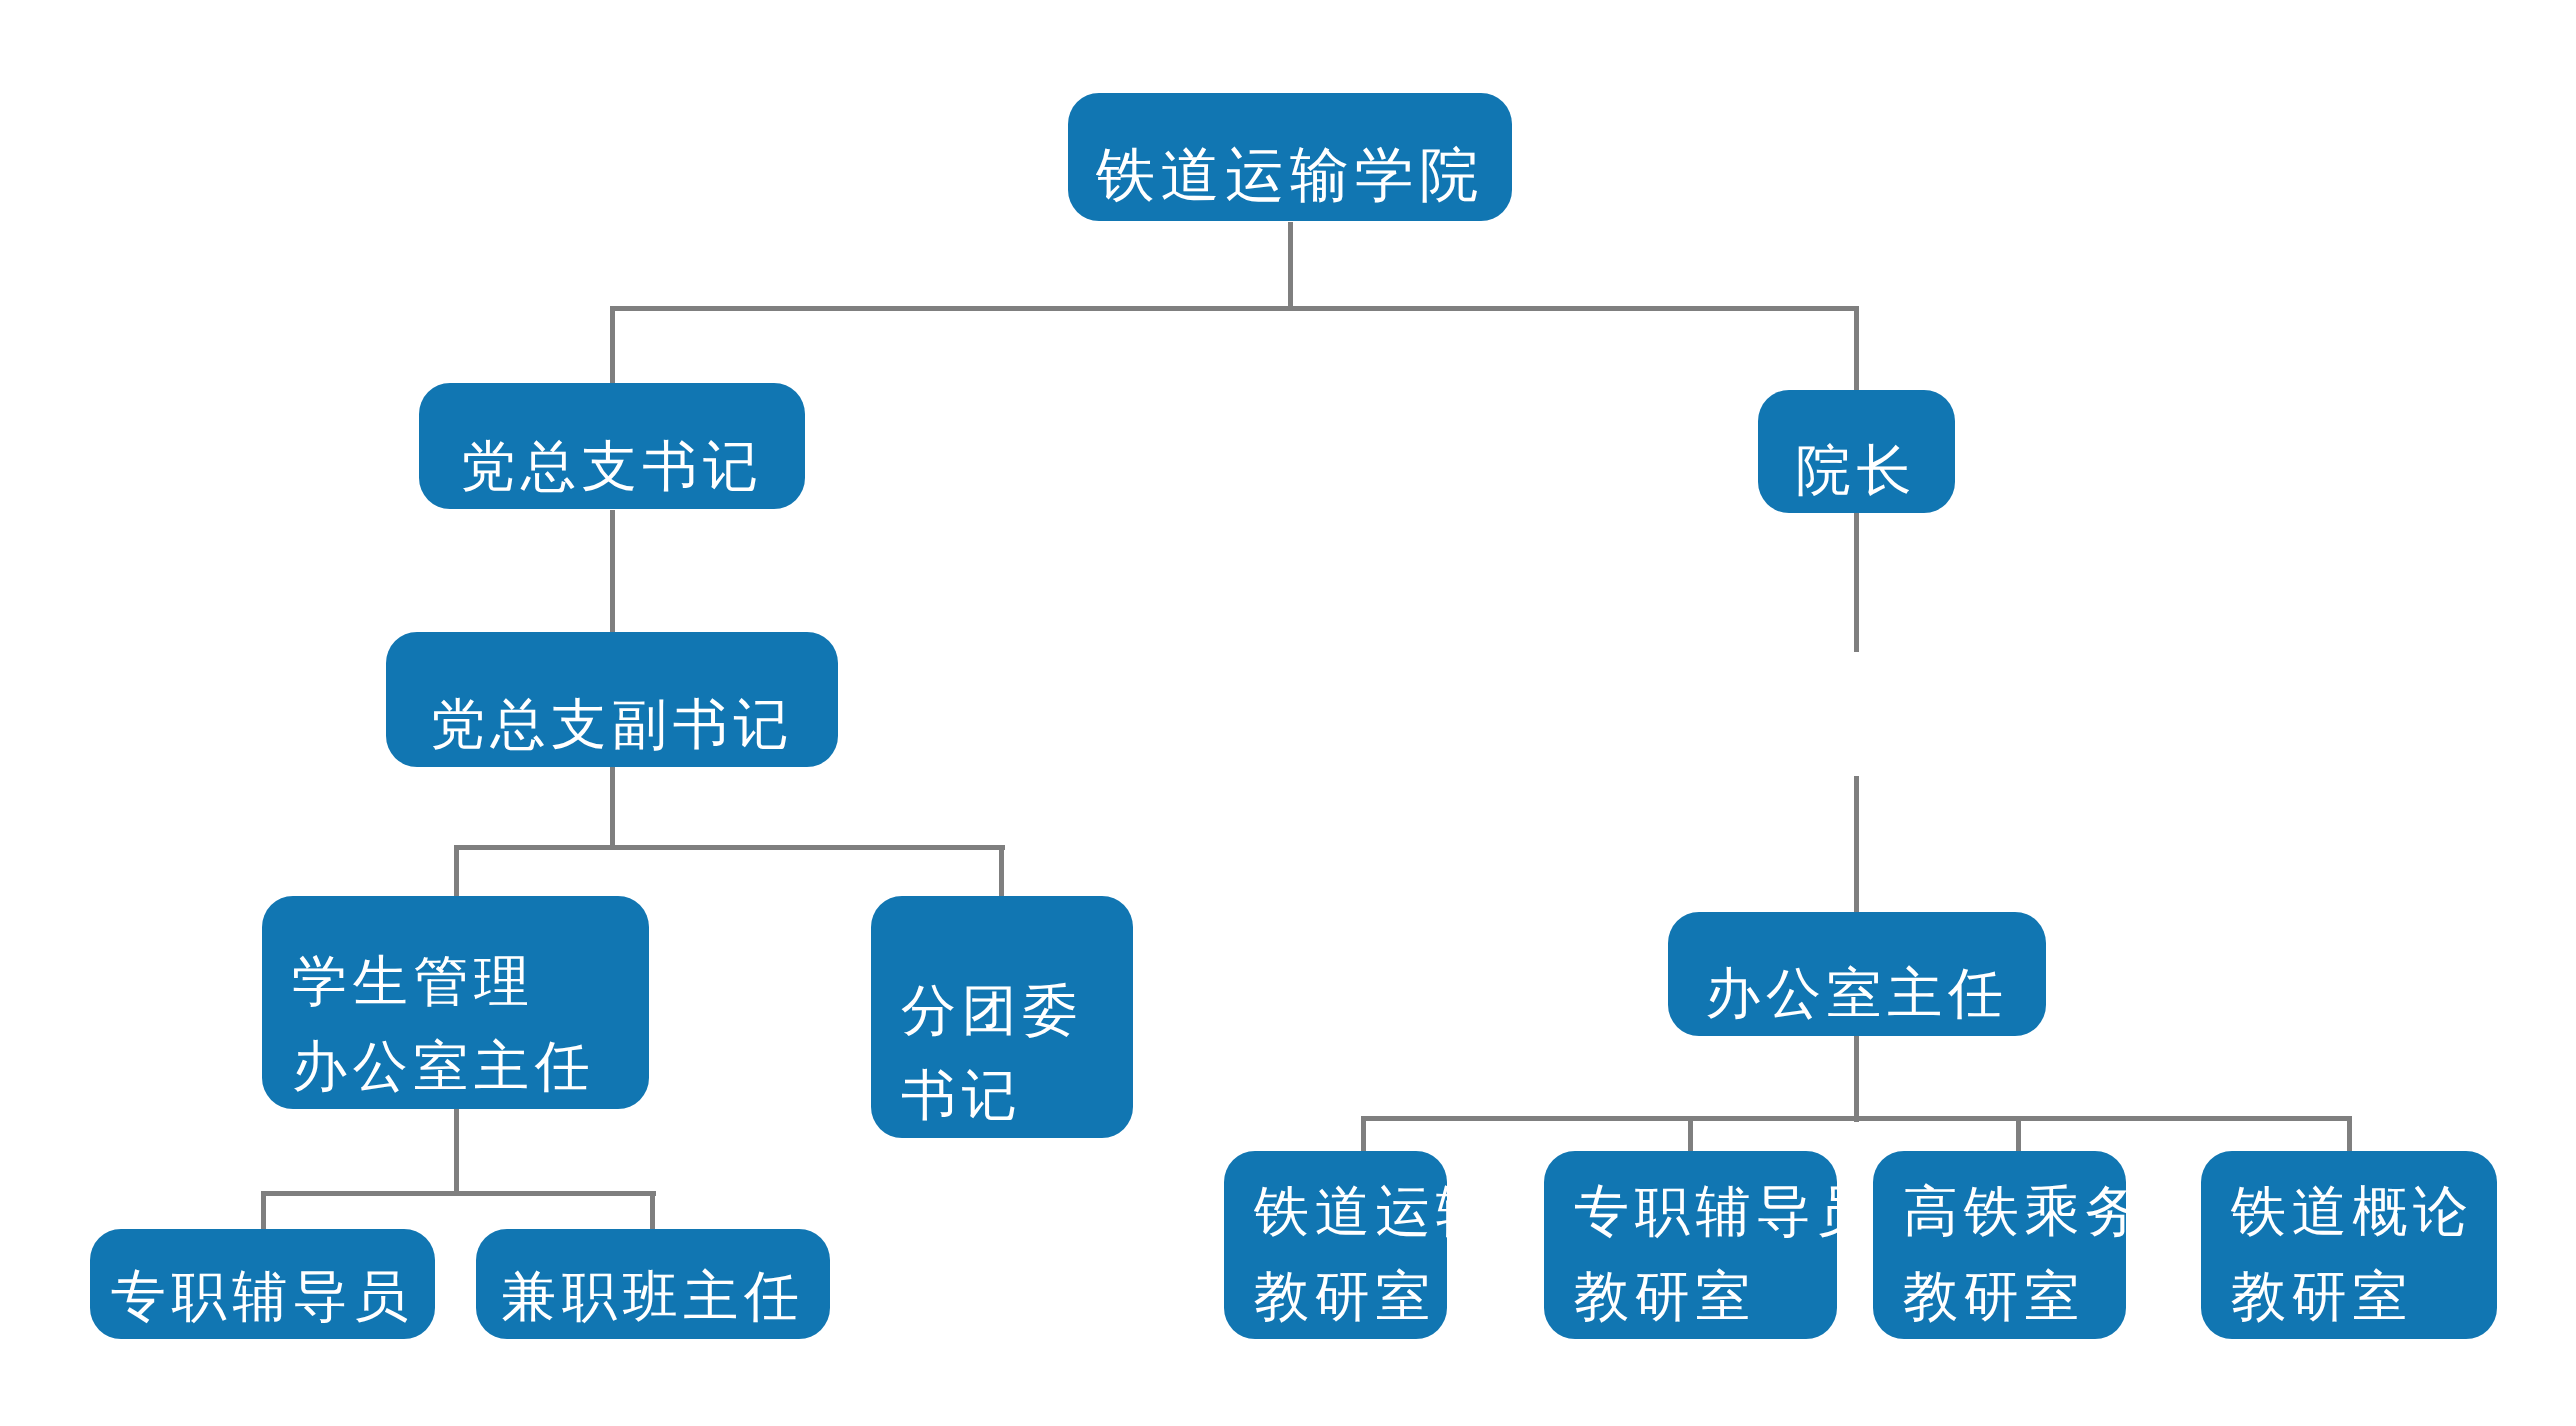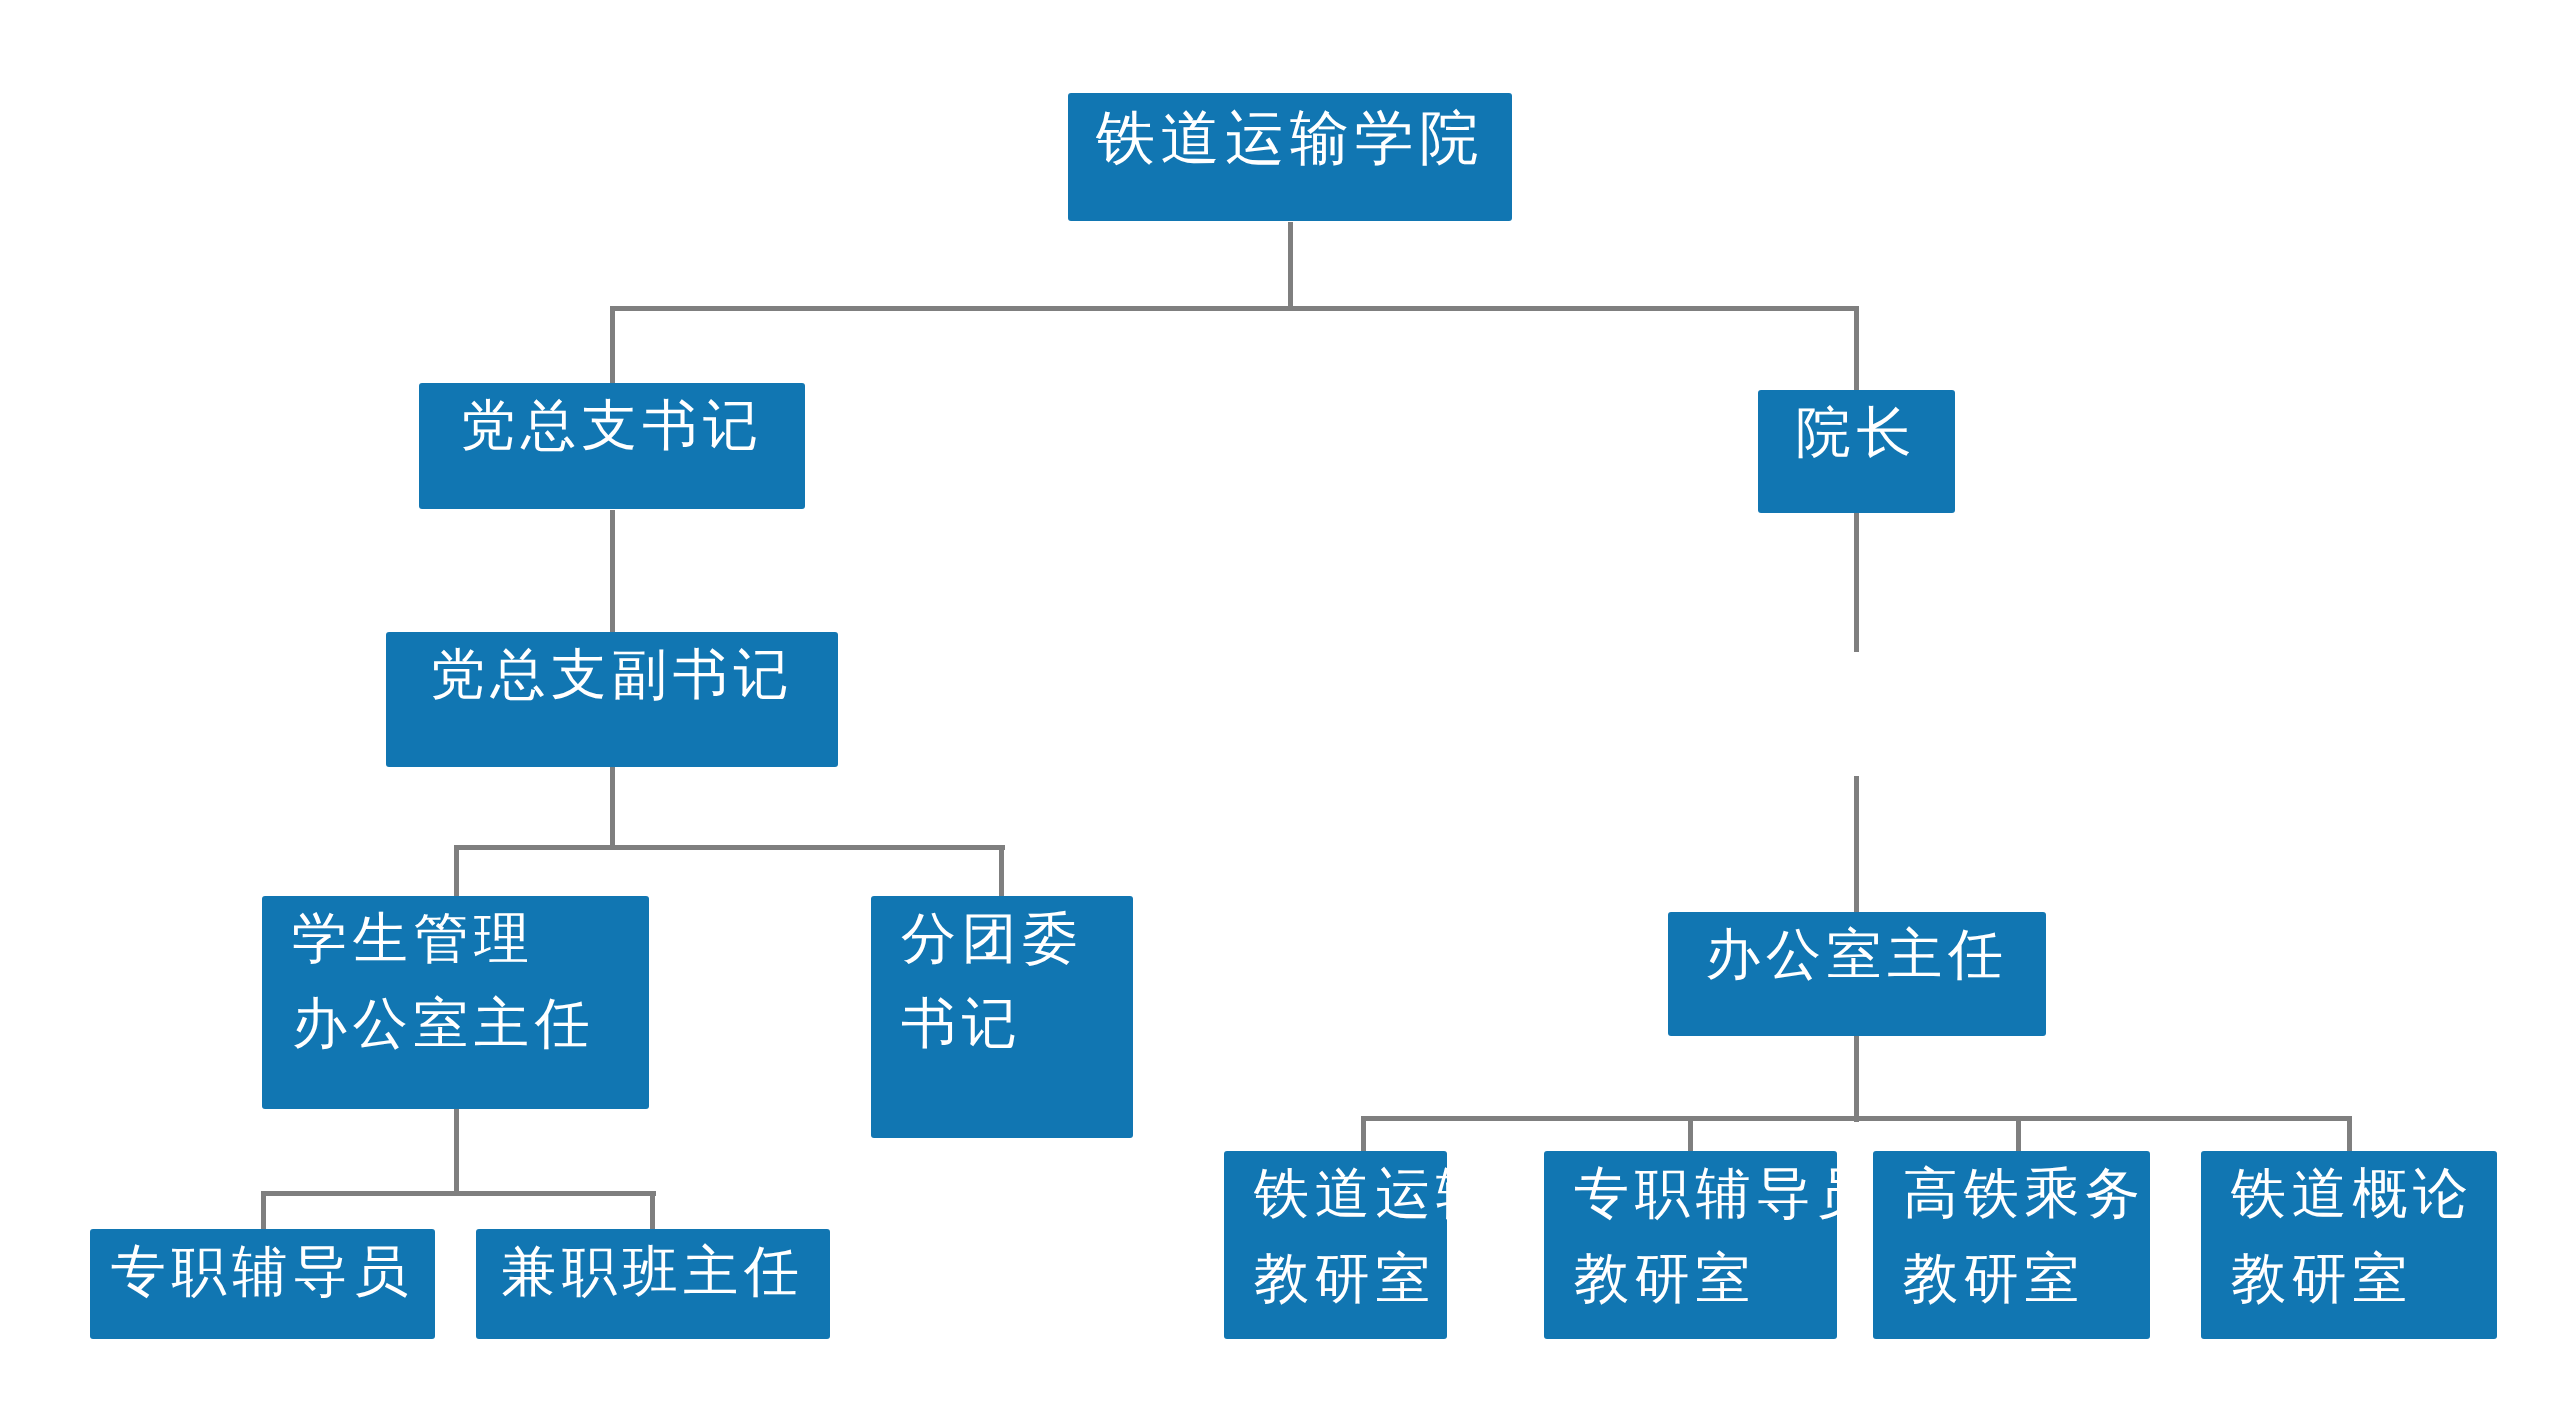"铁道运输学院" .node { border-radius: 3px -> 31px; justify-content: flex-start -> flex-end }
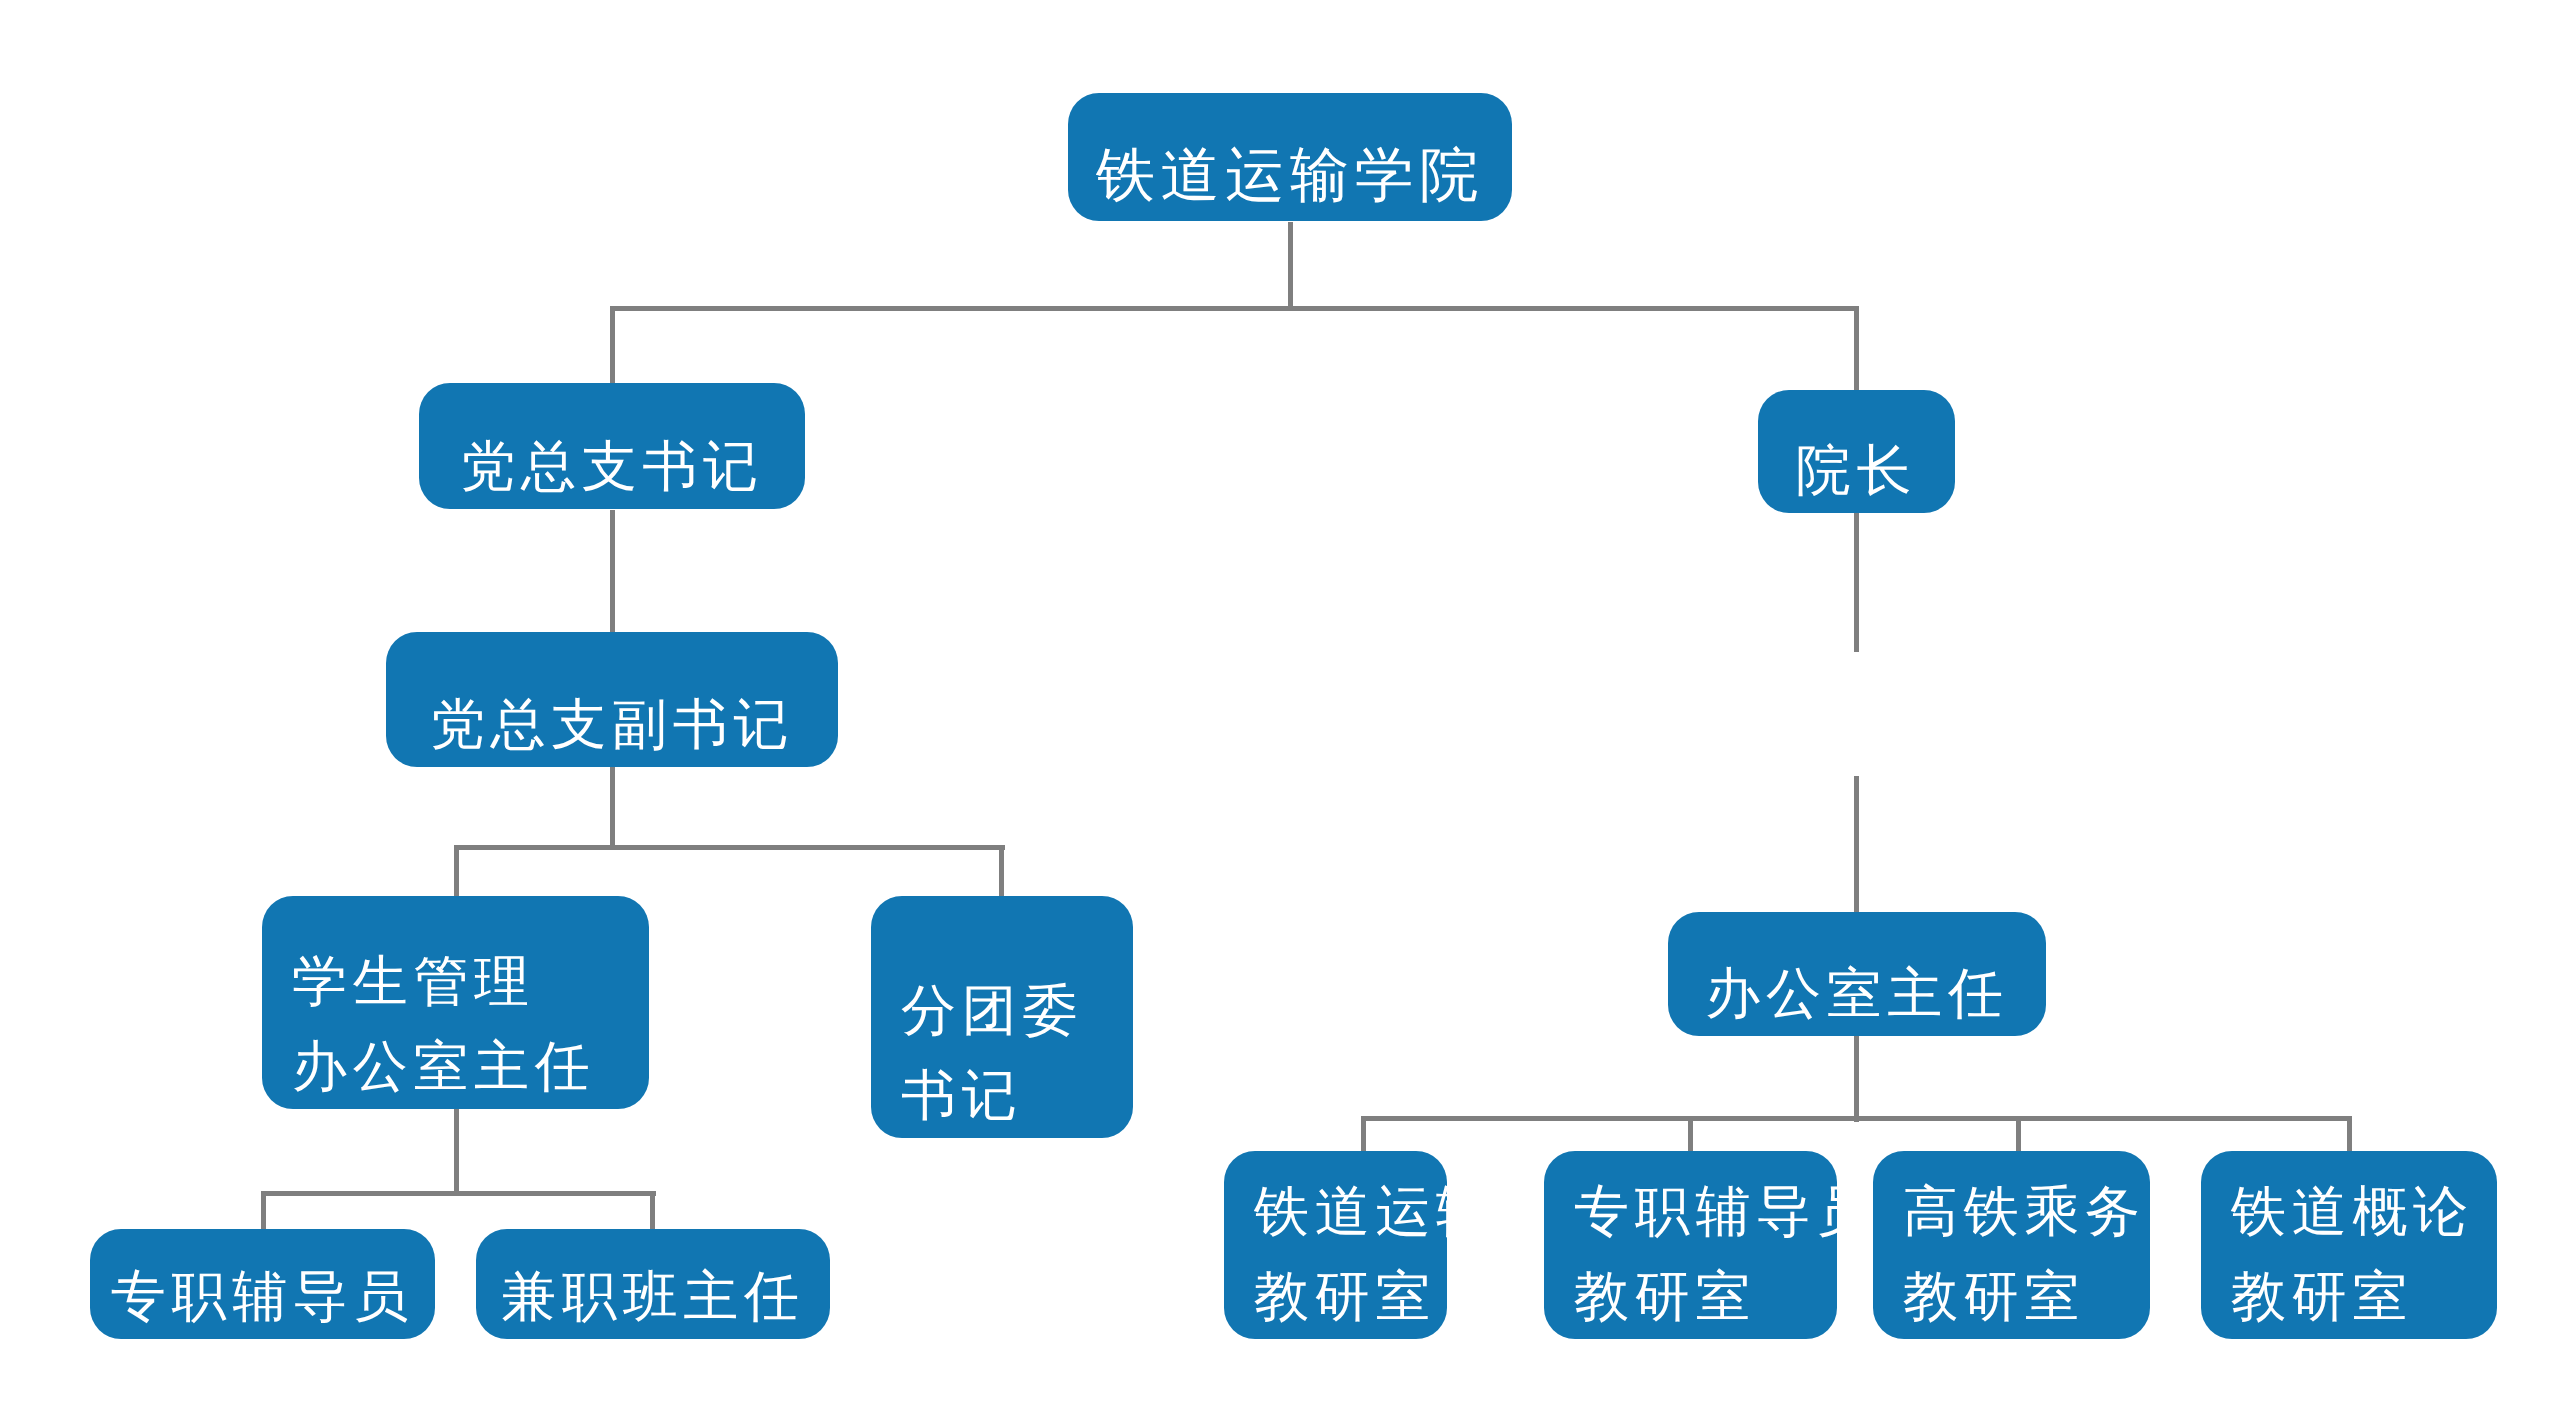"高铁乘务" div.node { width: 277px -> 253px }
